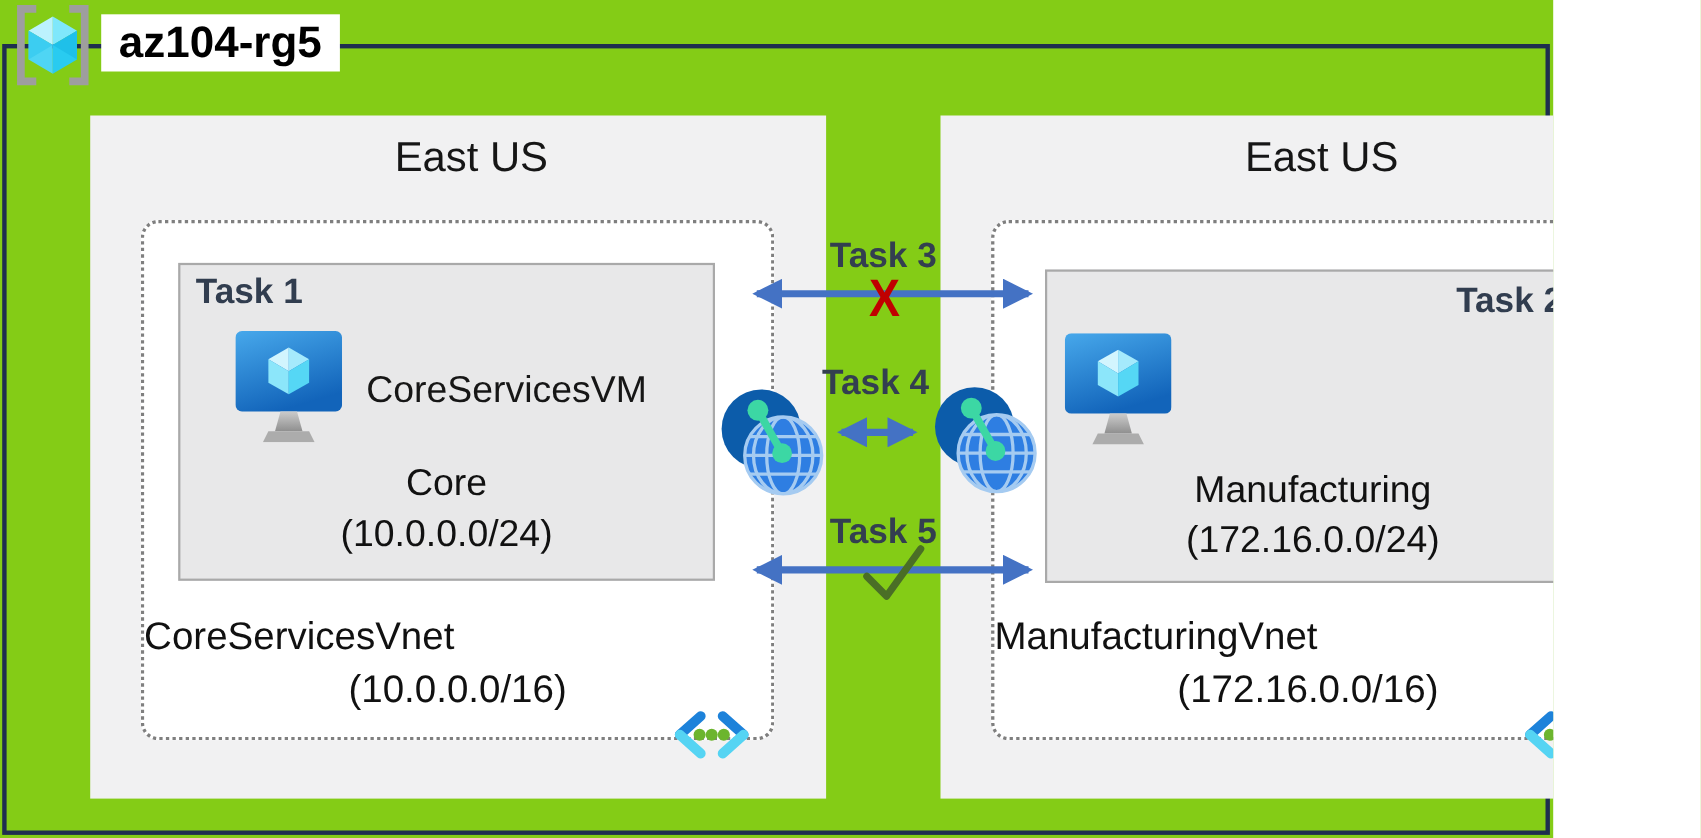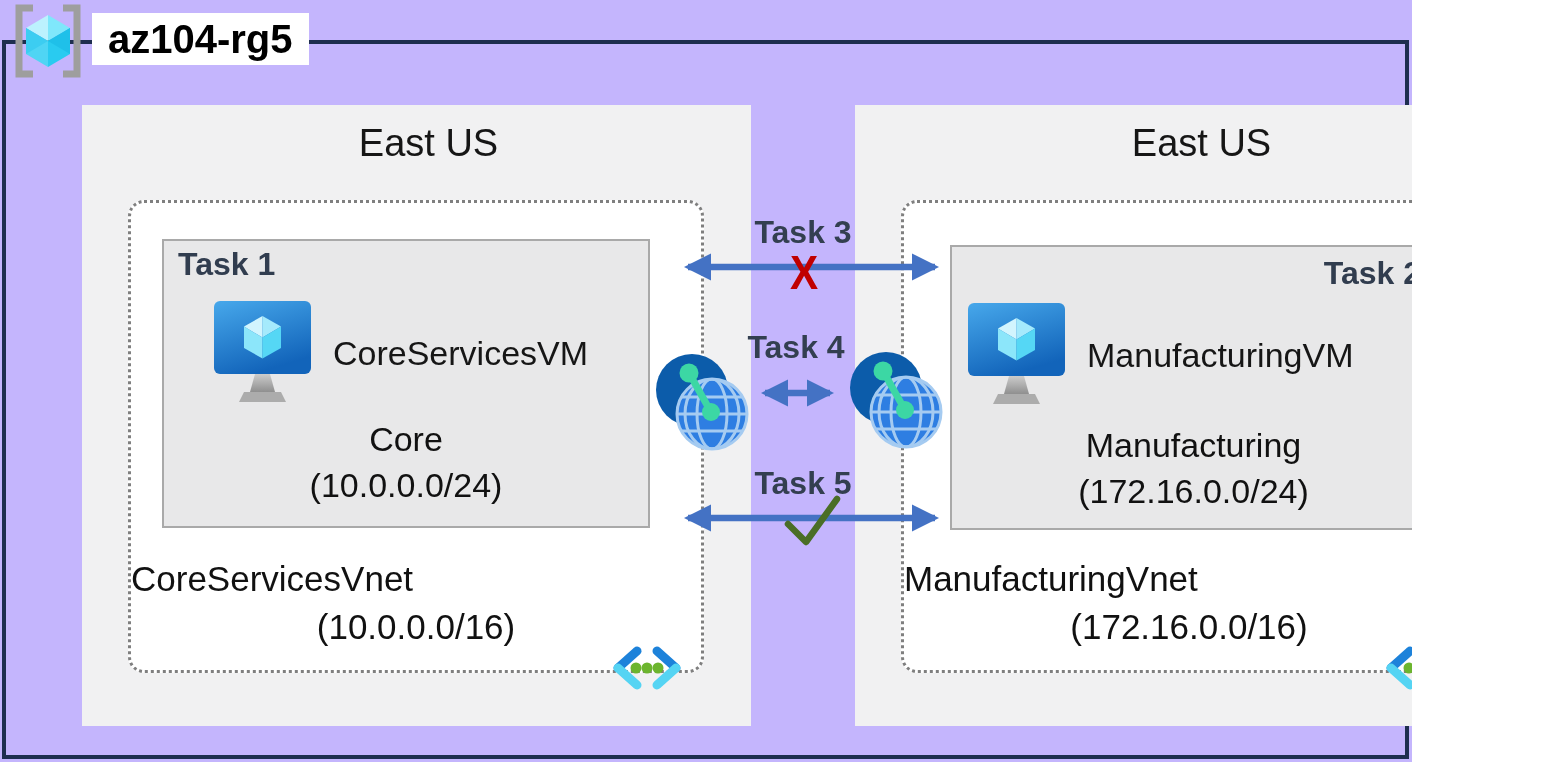"az104-rg5" #canvas { background: #c4b5fd -> #84cc16 }
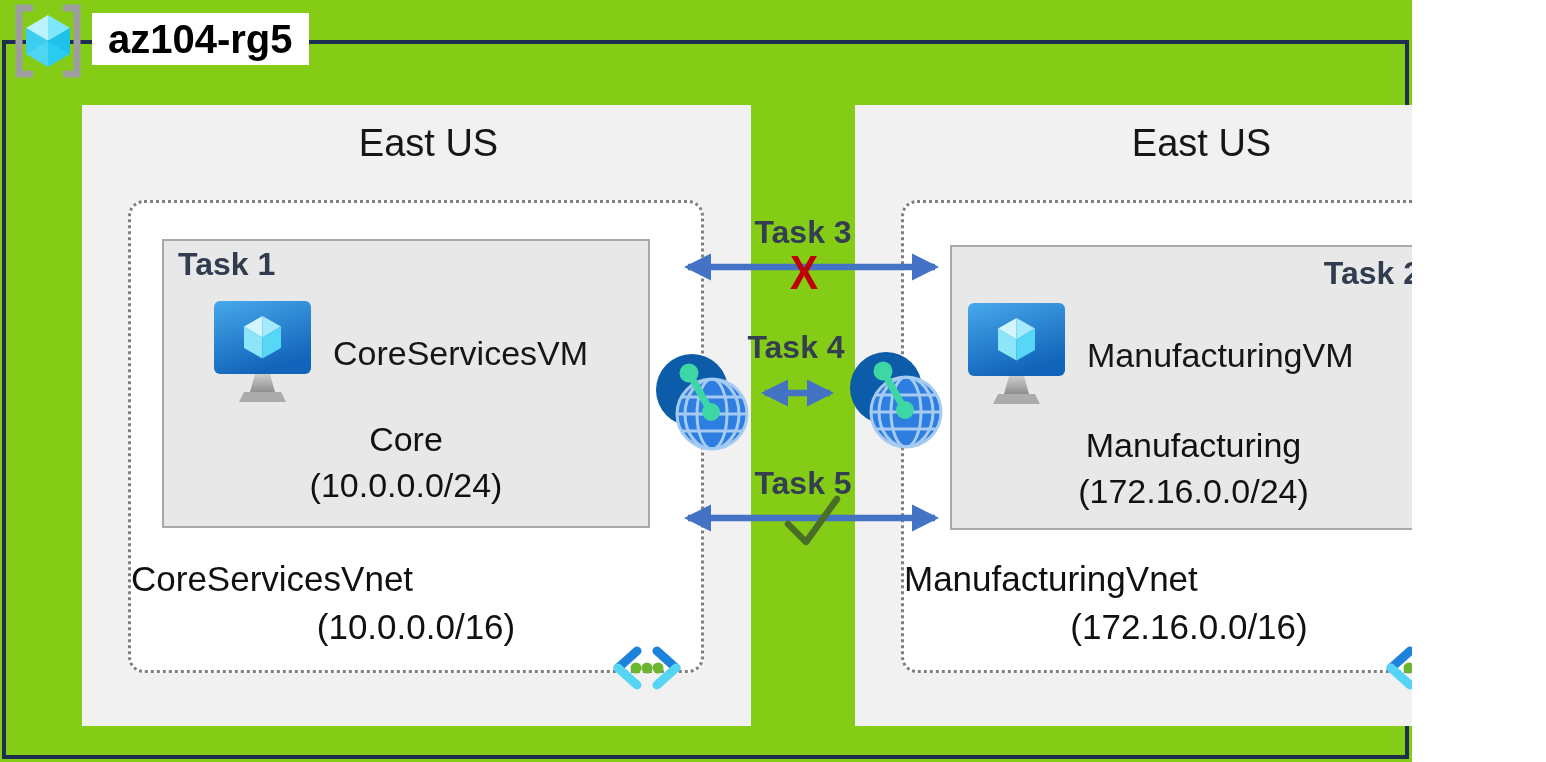"ManufacturingVM" span.vm-name { html: <span>ManufacturingVM</span> -> none }
